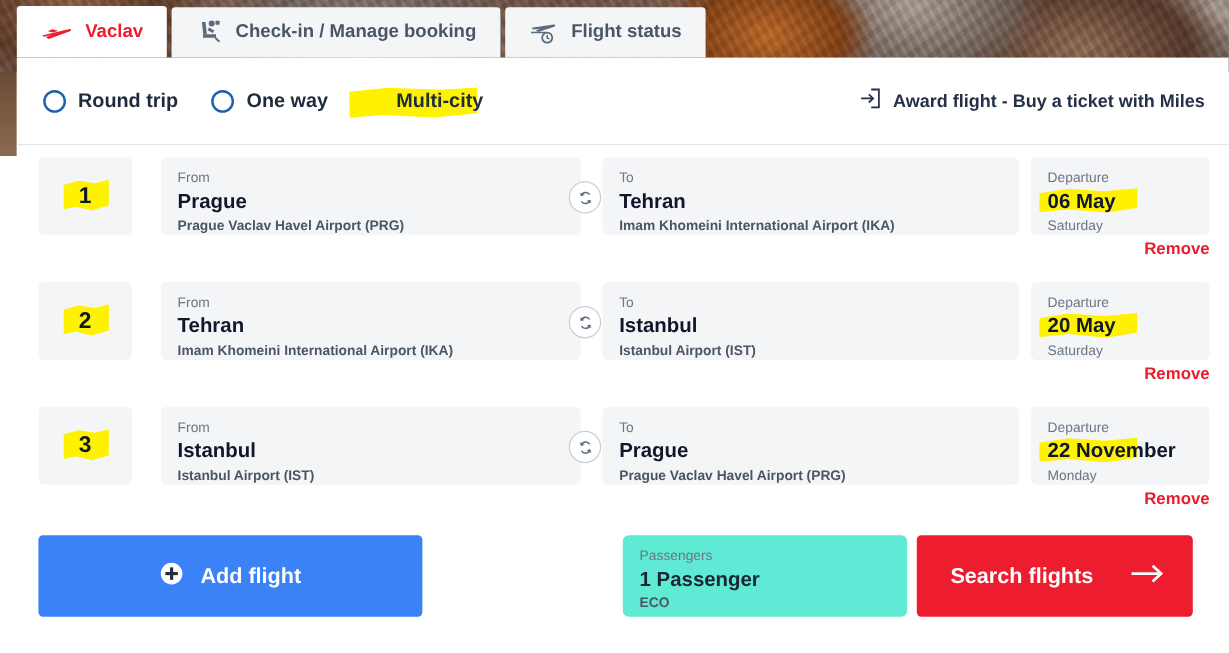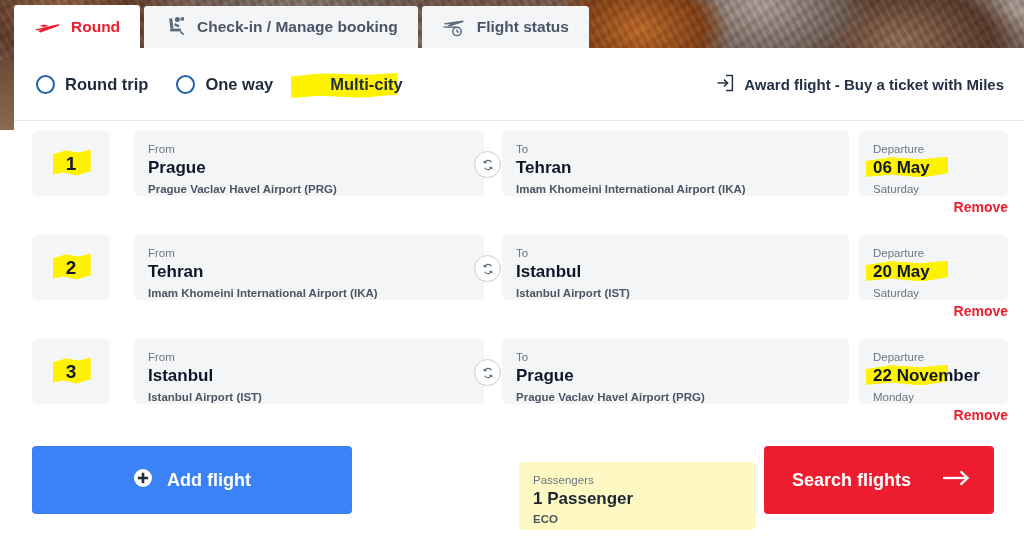"Round" span { text: Round -> Vaclav }
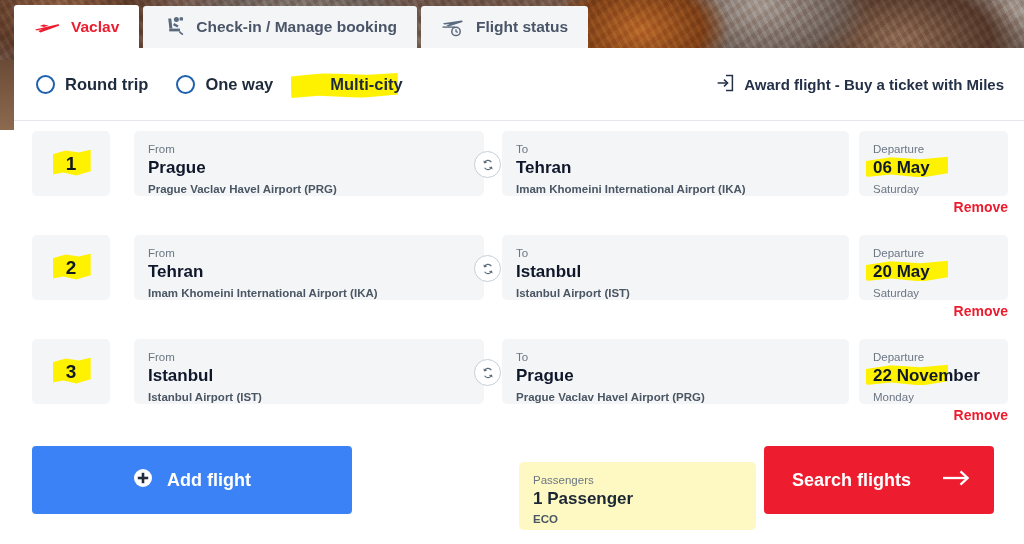"Passengers" .pax-box { background: #fef9c3 -> #5eead4; top: 24px -> 8px }
